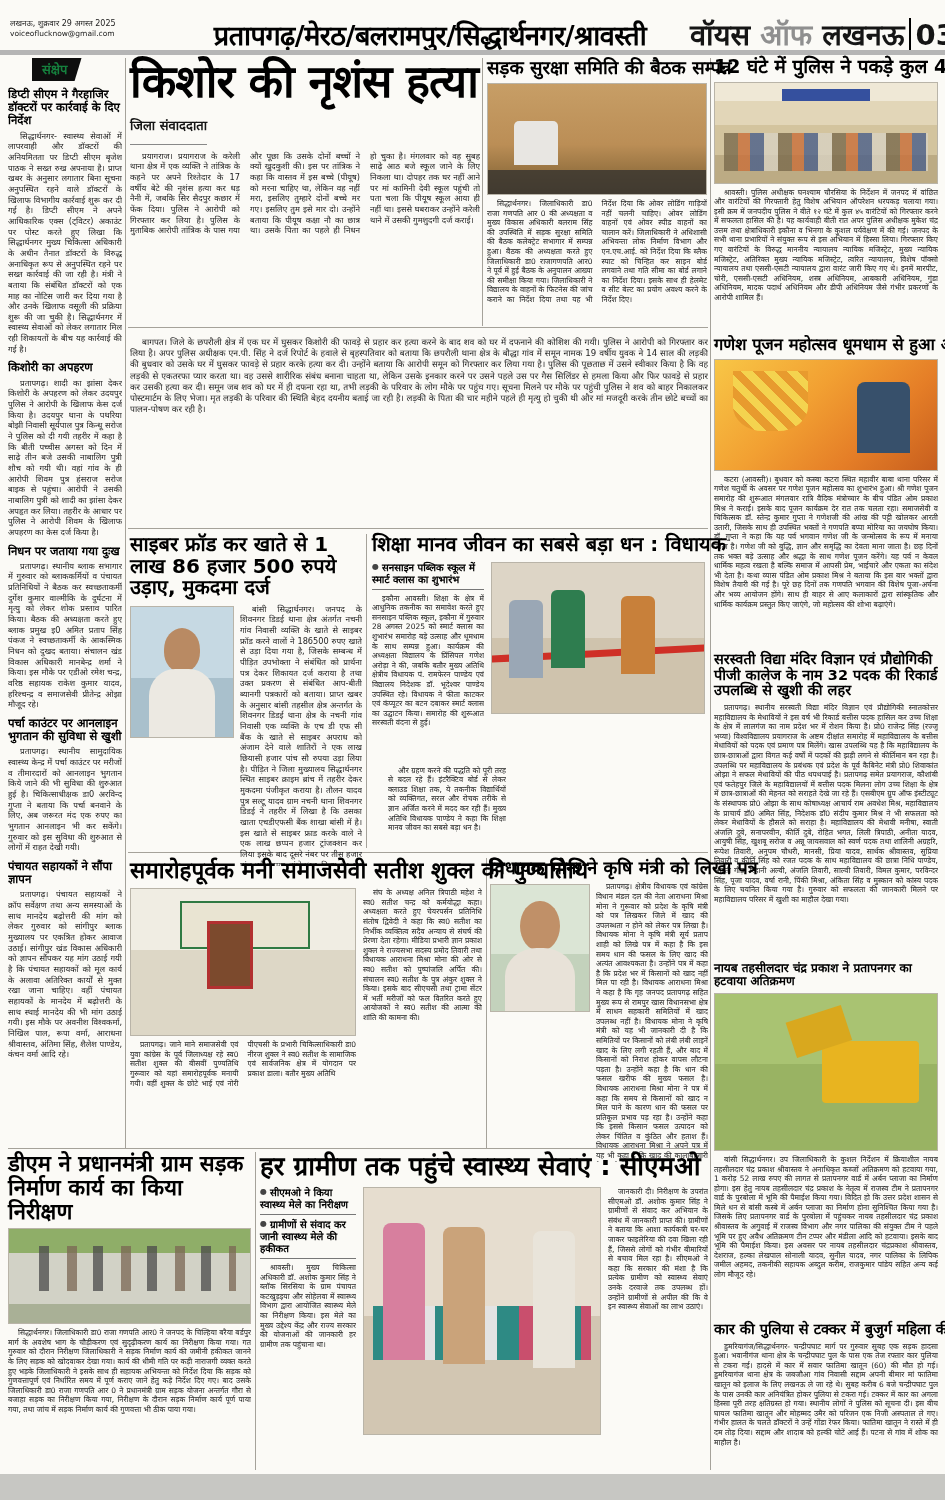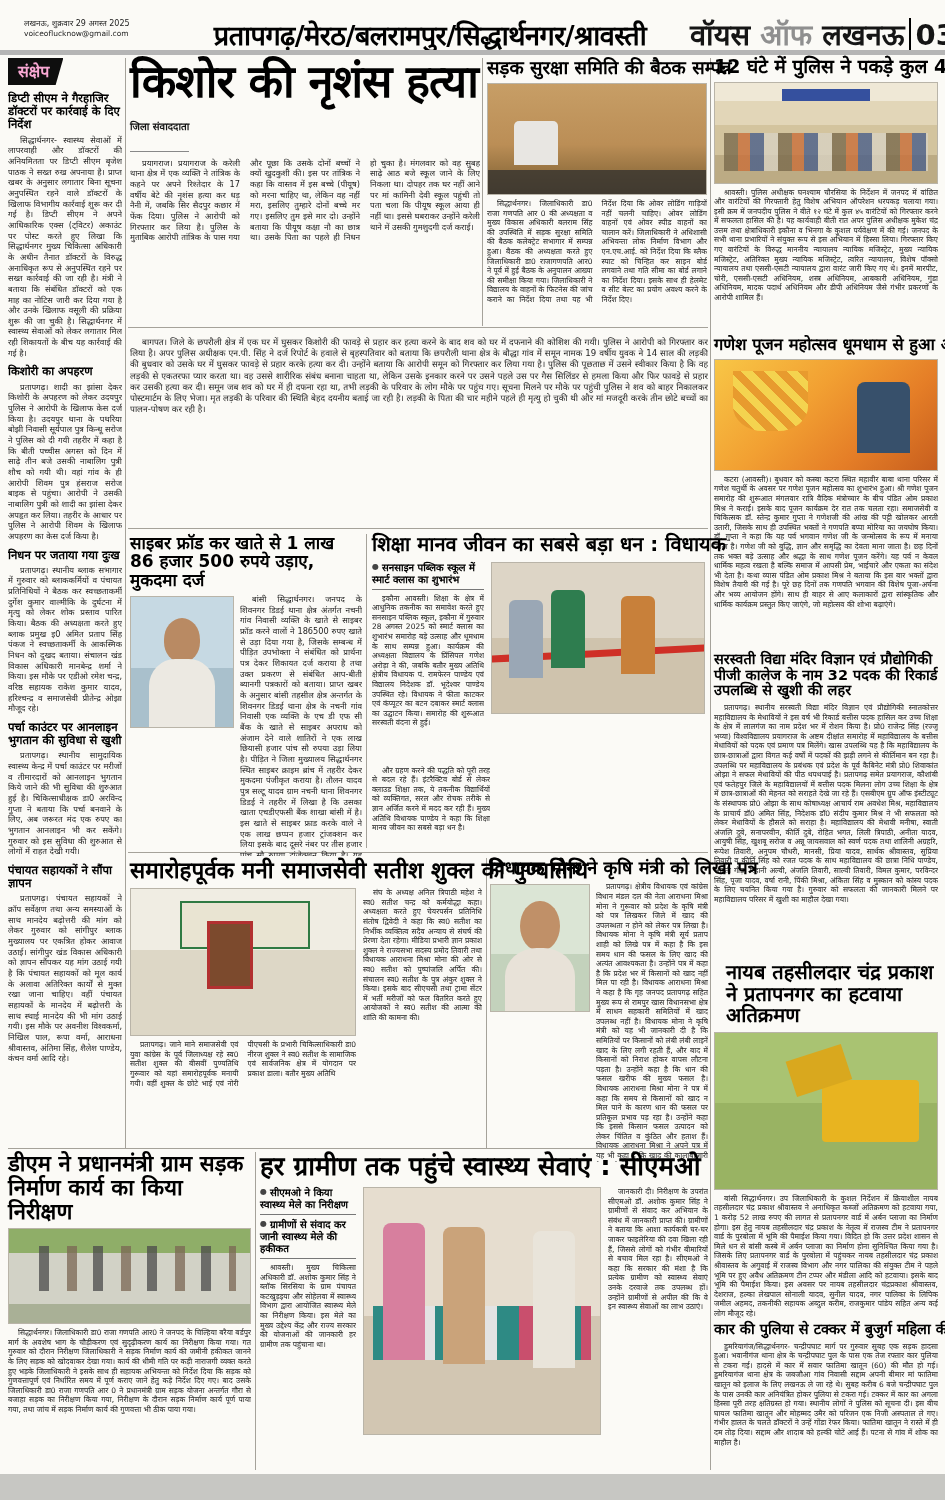"लखनऊ, शुक्रवार 29 अगस्त 2025" div.abs { left: 24px -> 10px }
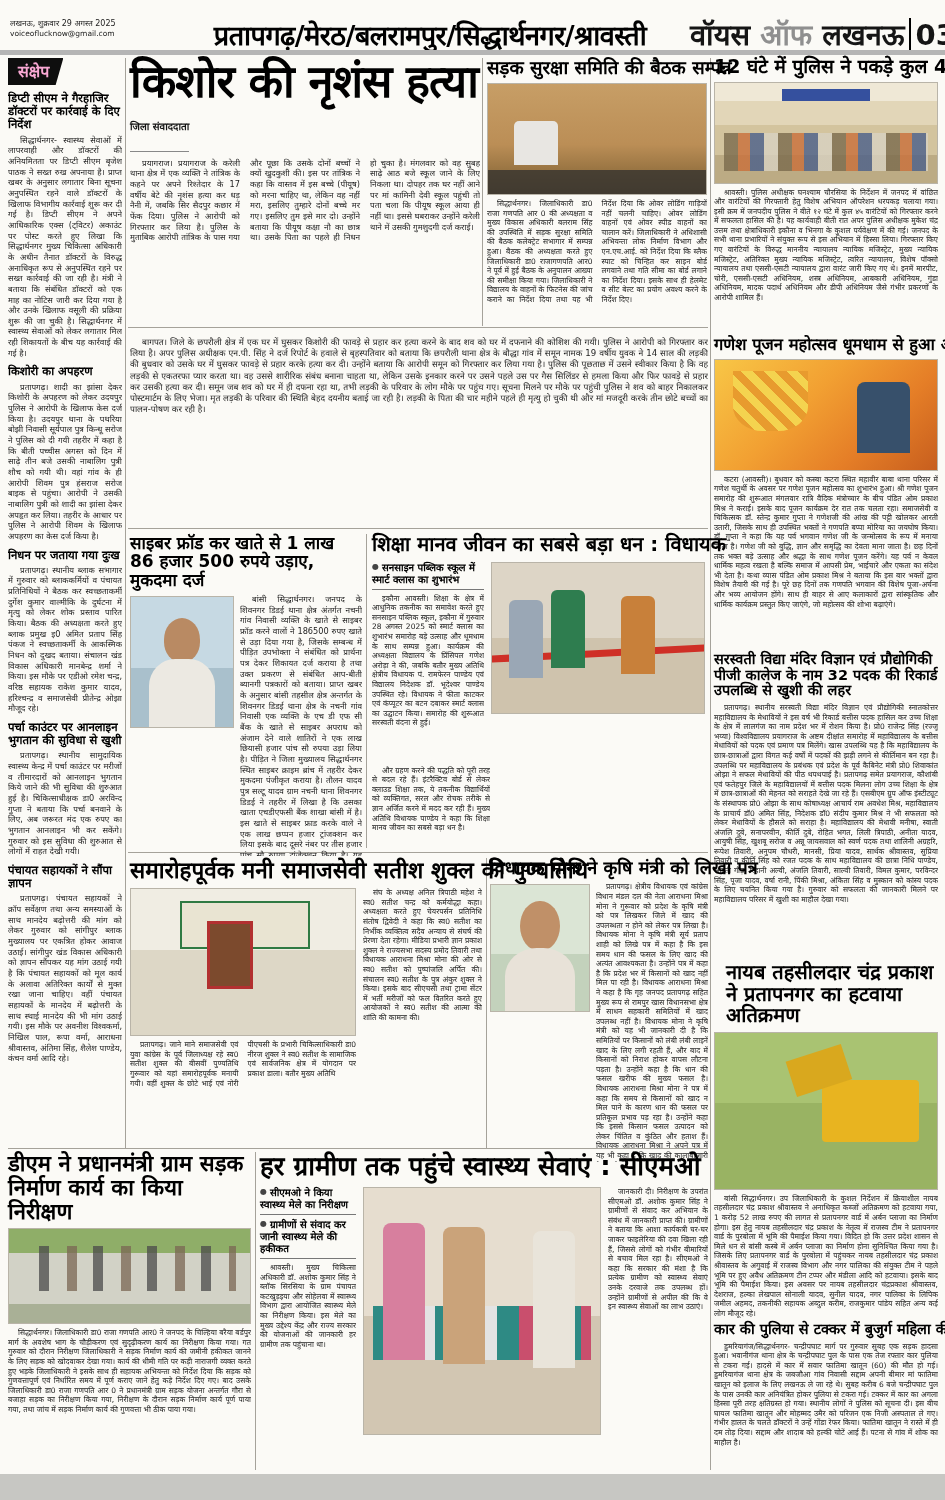"संक्षेप" .kicker { color: #f9a8d4 -> #15803d; font-size: 16px -> 13px; margin-left: none -> 24px }
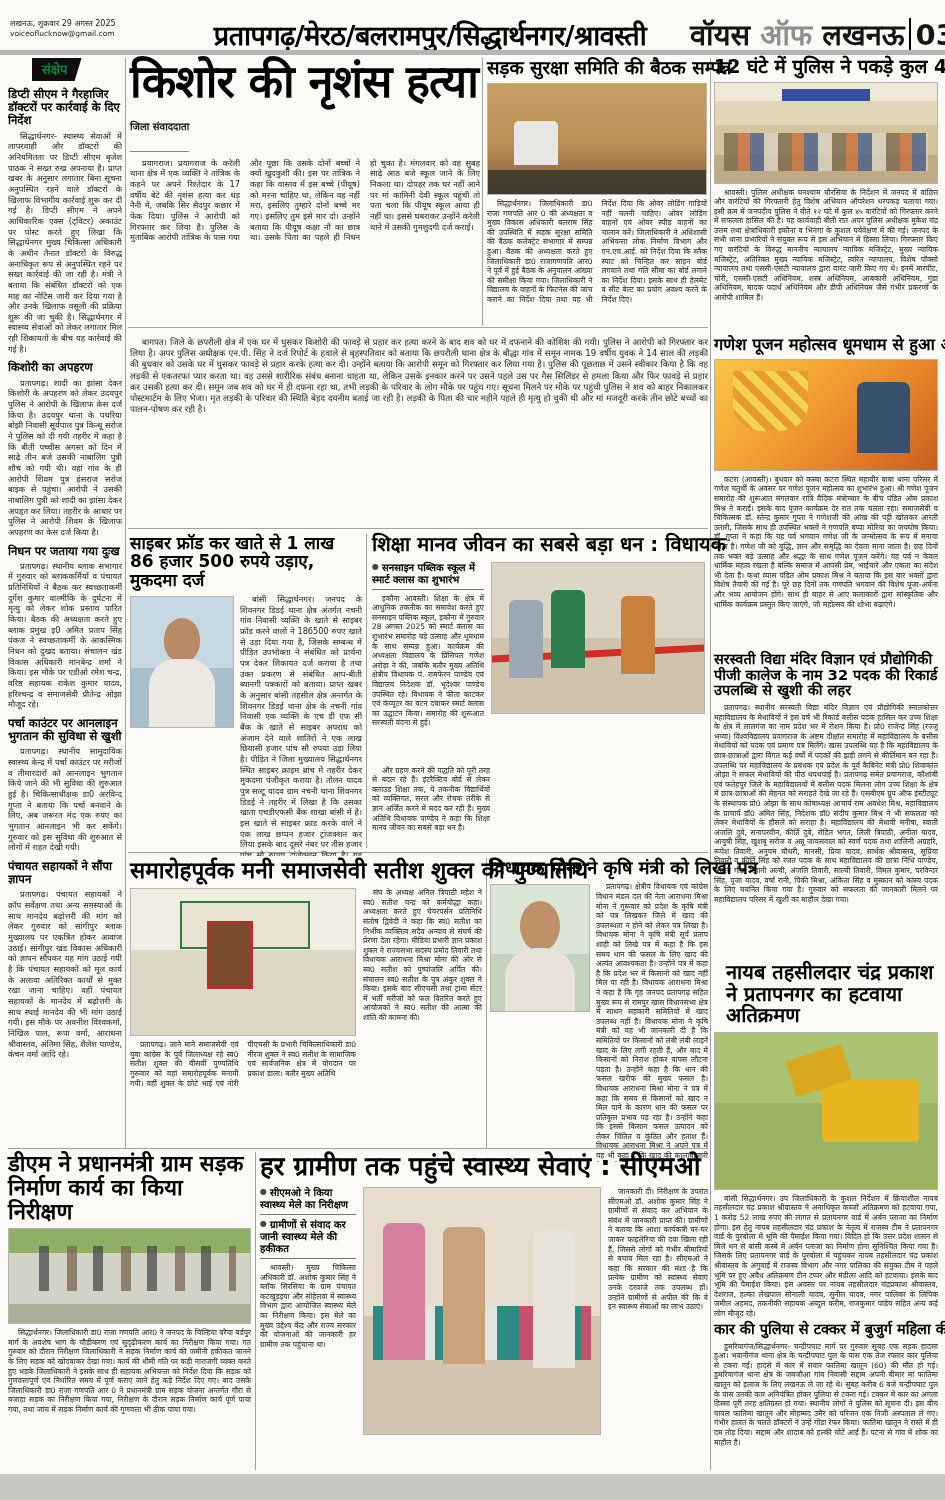"जिला संवाददाता" .byline { font-size: 10px -> 13px; padding-bottom: 18px -> 10px }
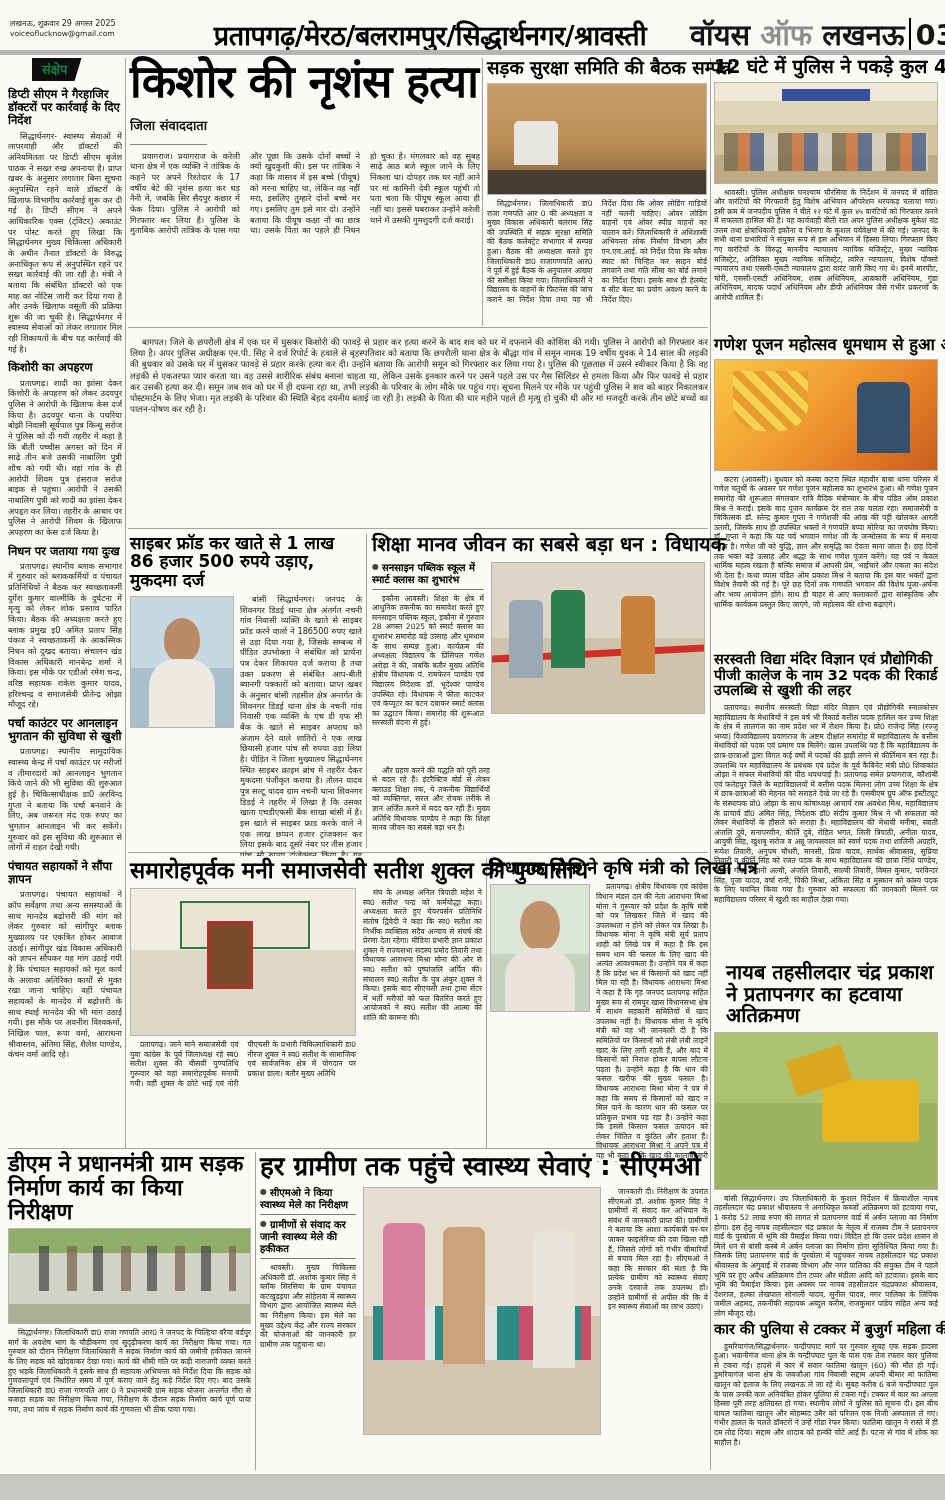"साइबर फ्रॉड कर खाते से" h2.hl { font-size: 17px -> 20px }
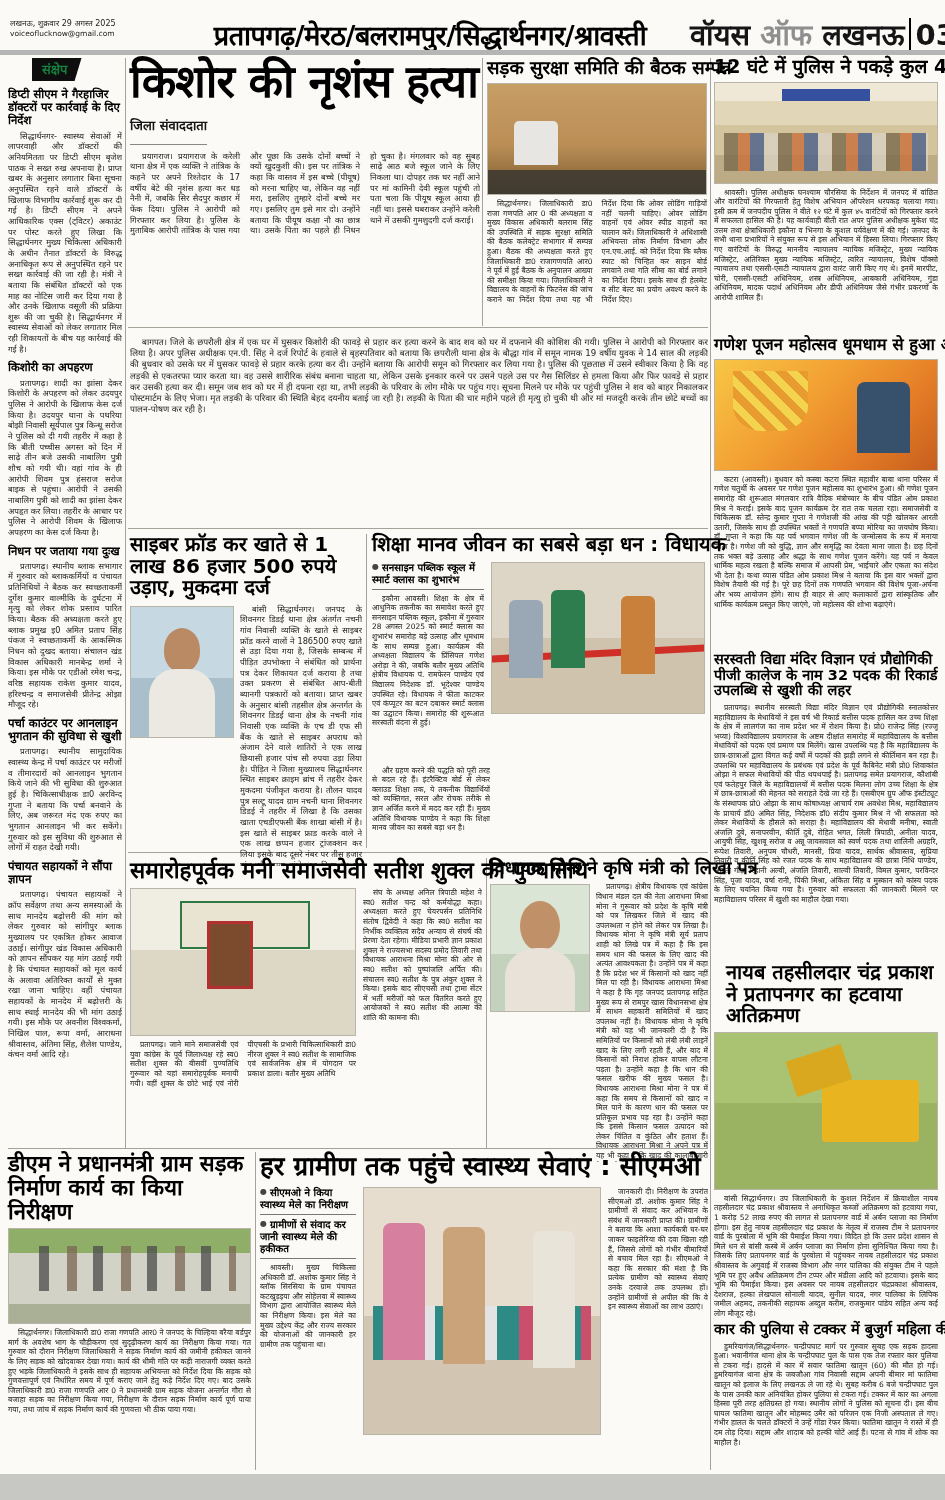"और ग्रहण करने की पद्धति" div { margin-left: none -> 16px }
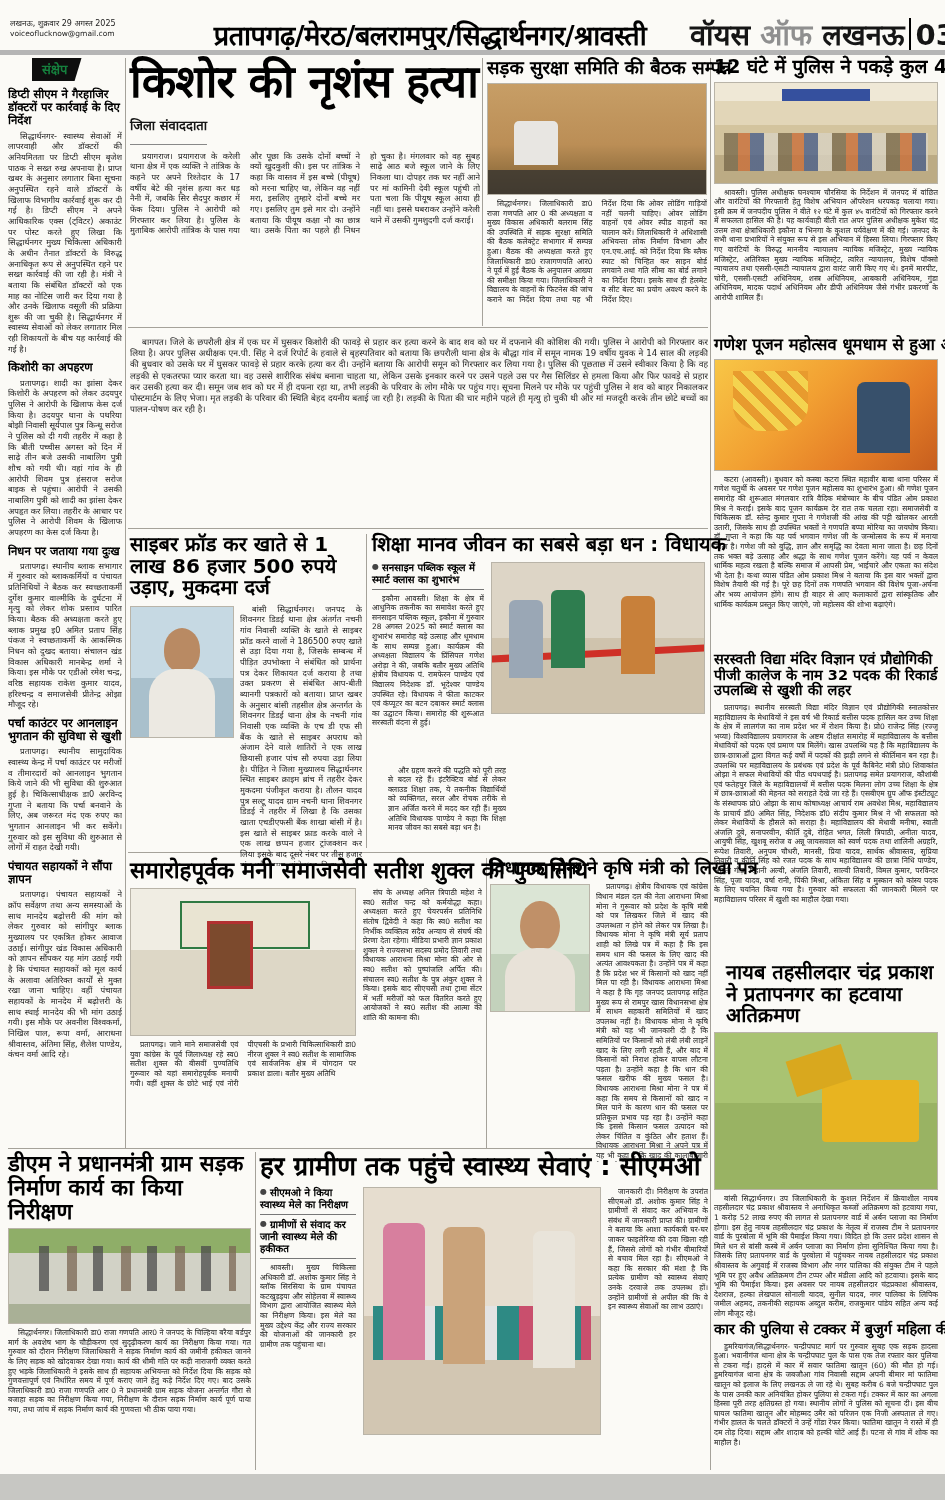"नायब तहसीलदार चंद्र प्रकाश ने" h2.hl { font-size: 20px -> 12px; margin-left: 12px -> none }
